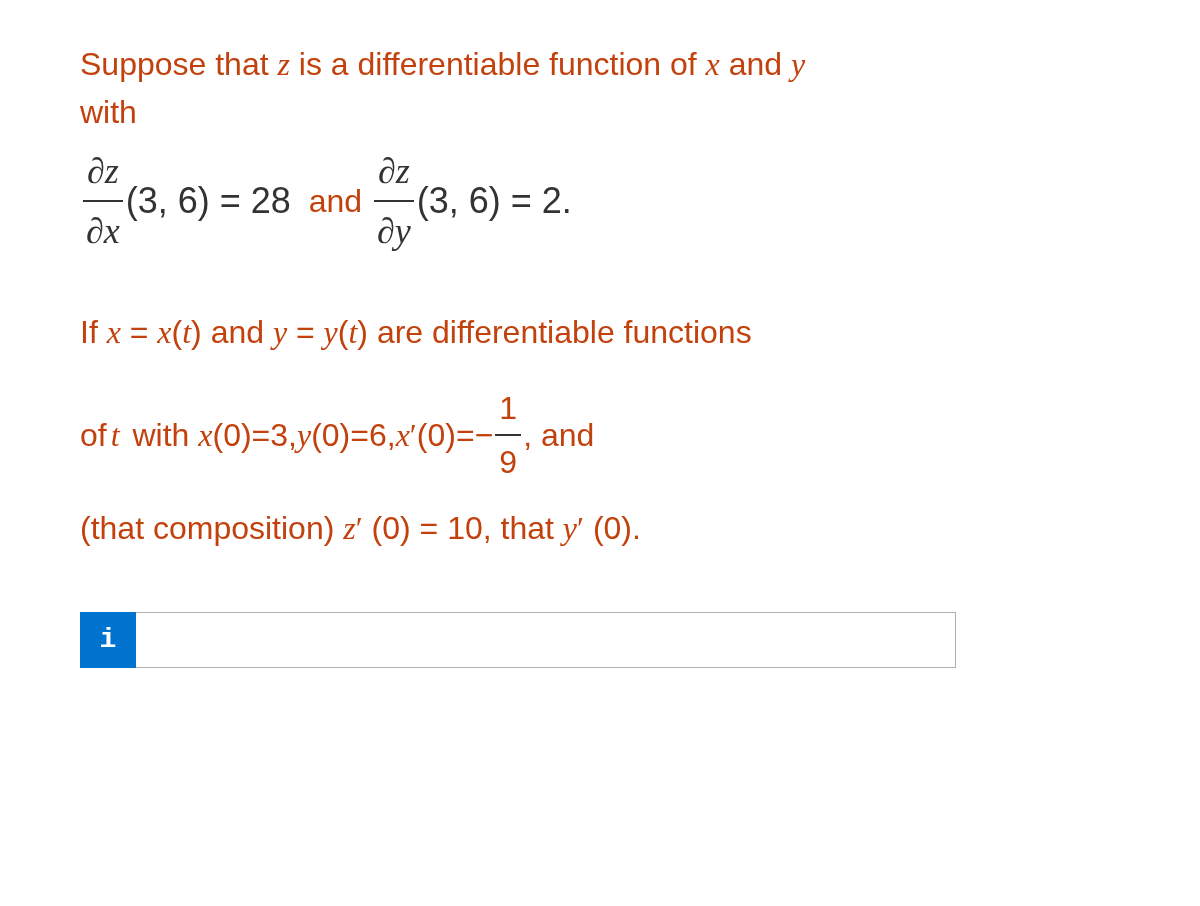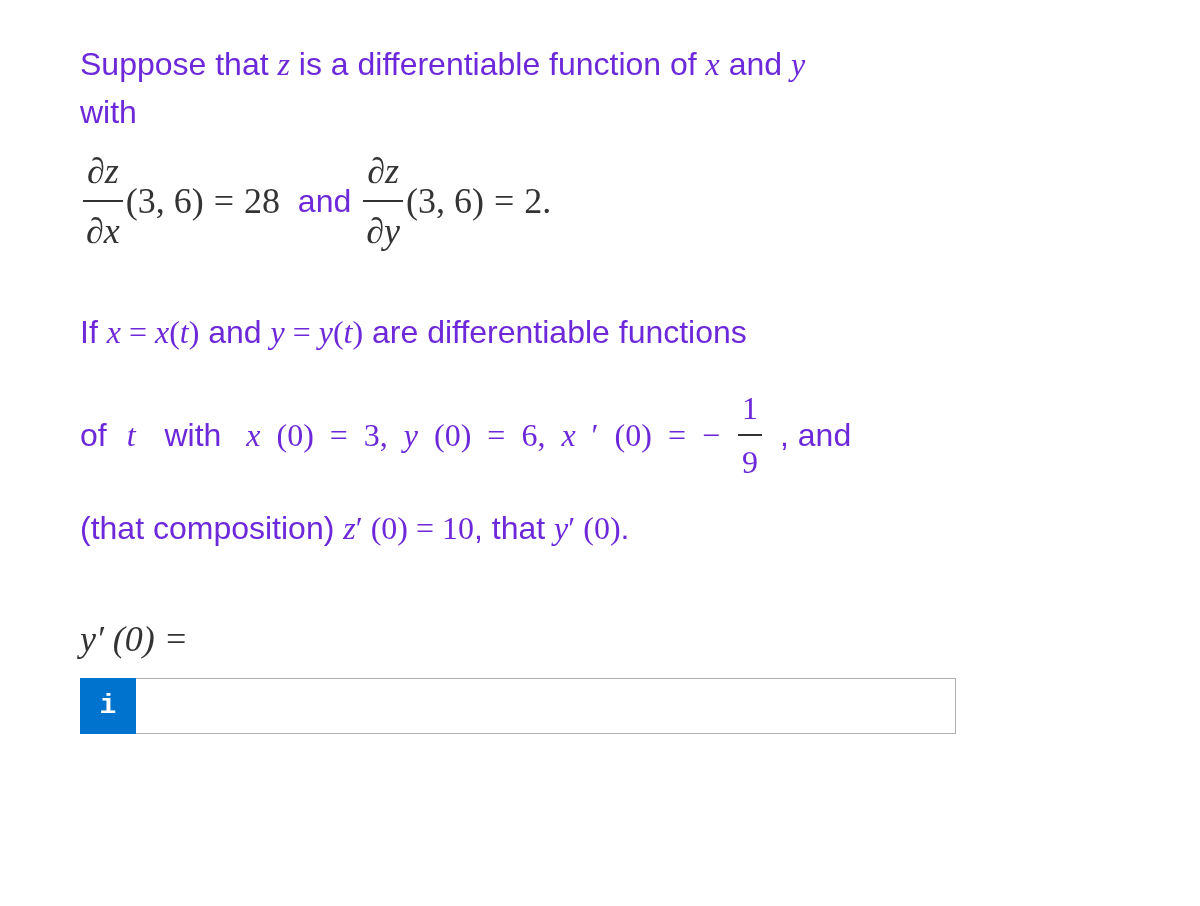"Suppose that z is a" .problem-text { color: #6d28d9 -> #c2410c }
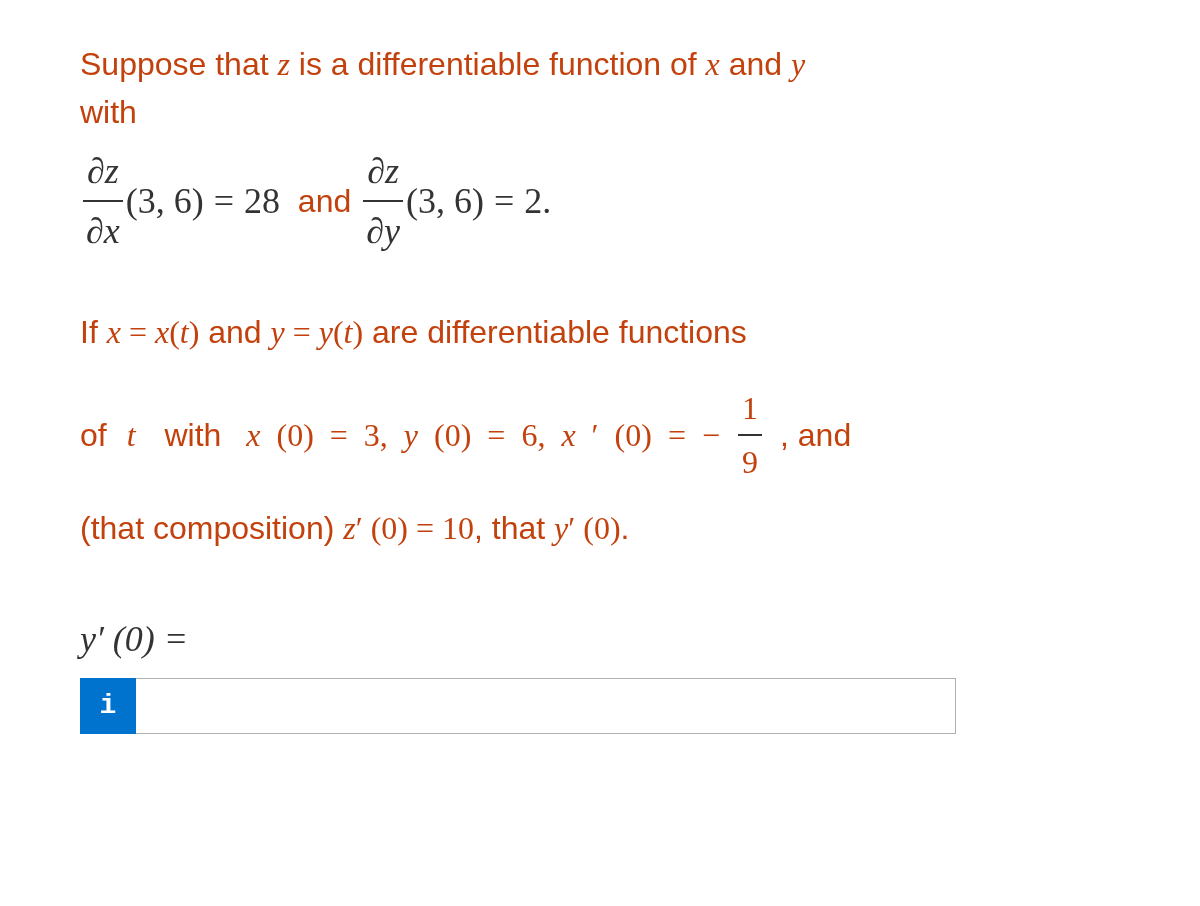"(3, 6)" .math { font-family: Liberation Serif, serif -> Liberation Sans, sans-serif }
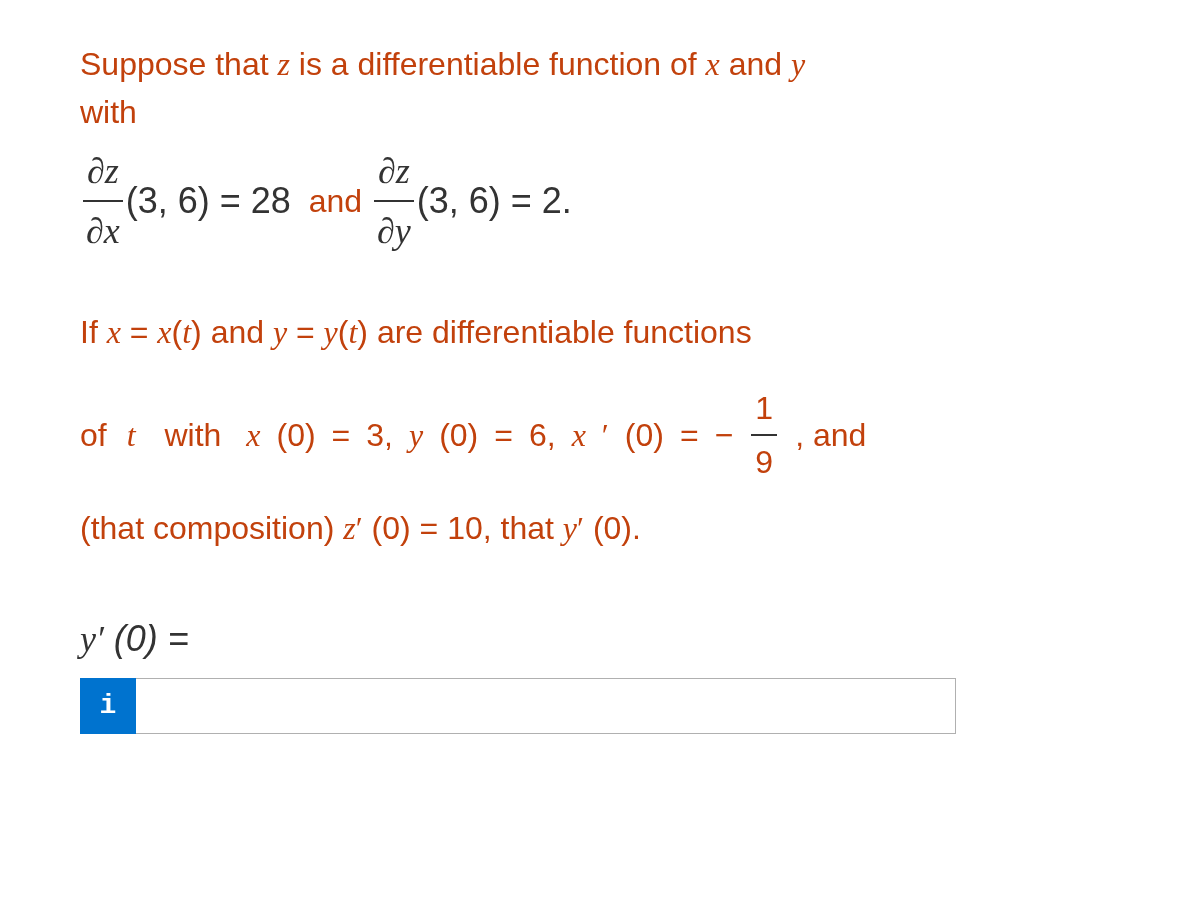"of" .paragraph2 { gap: 16px -> none }
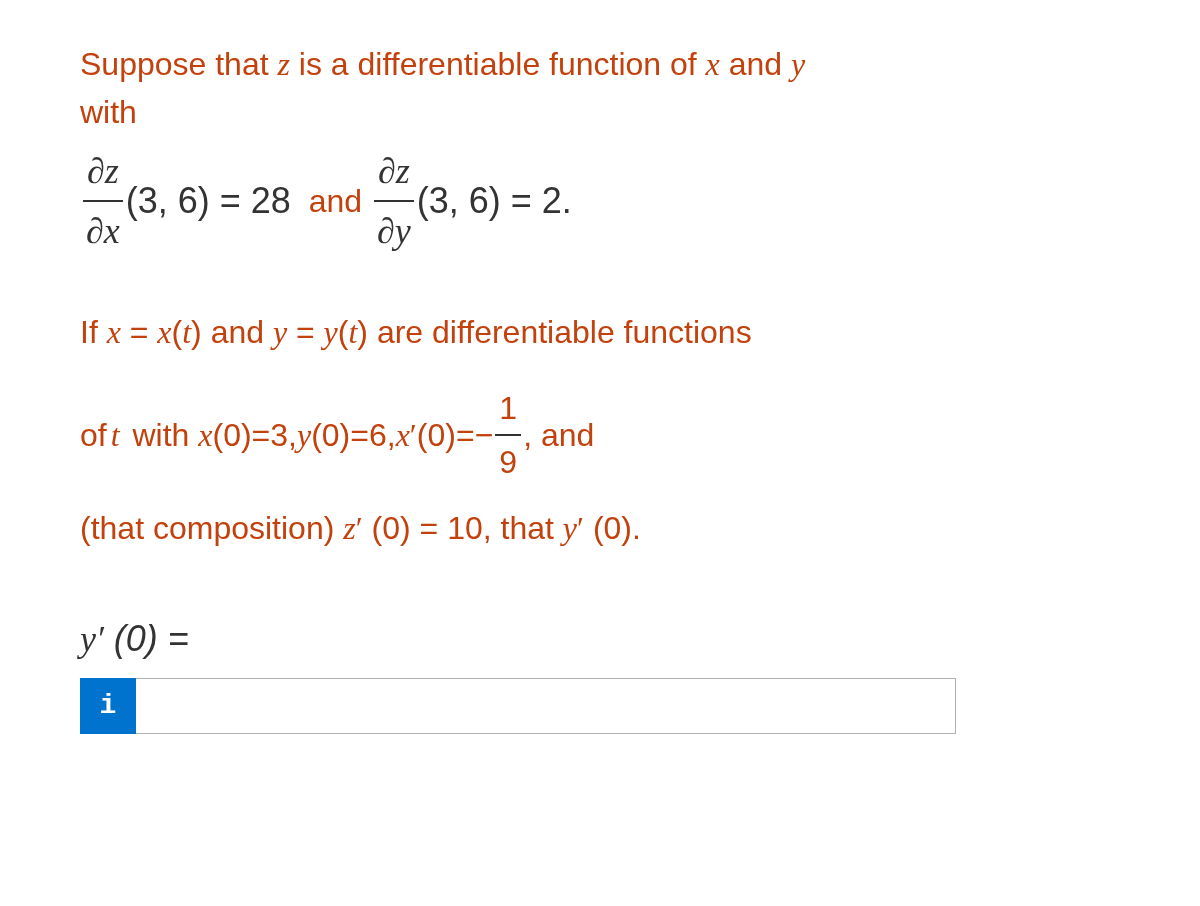"y′ (0) =" div.answer-label { html: <div> <span>y</span><span>′</span><span> (0)</span><span> =</span> </div> -> none }
